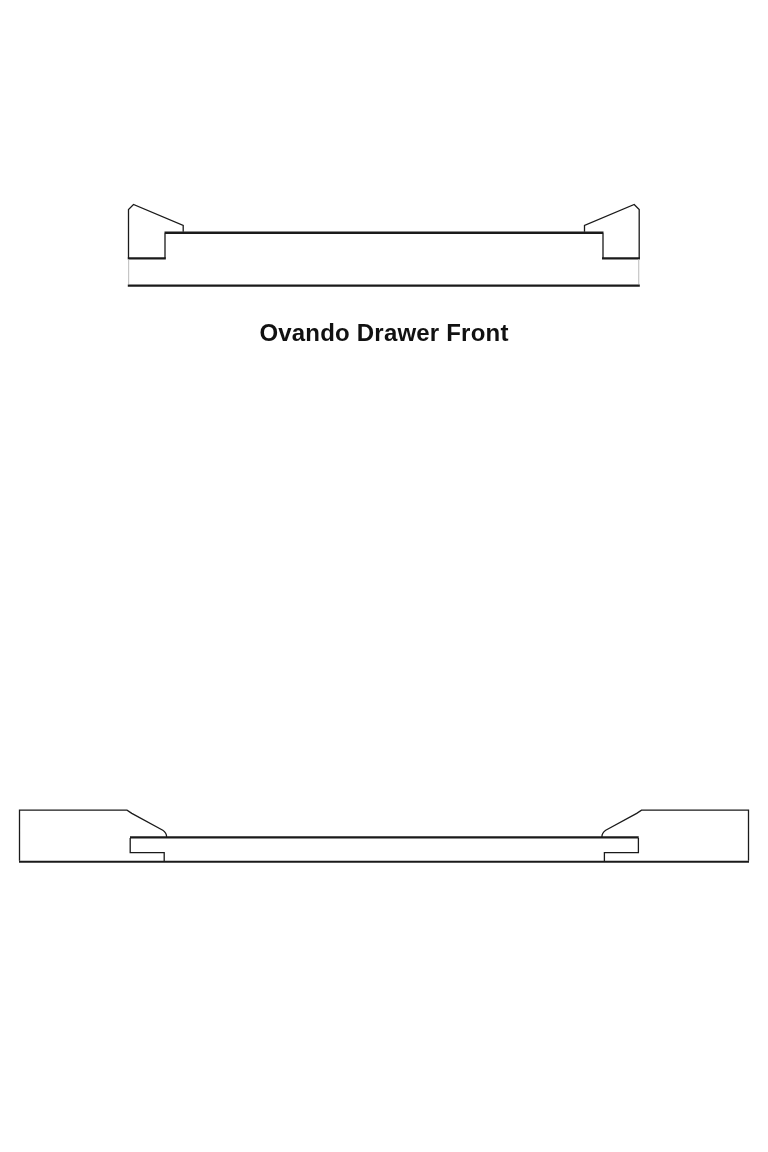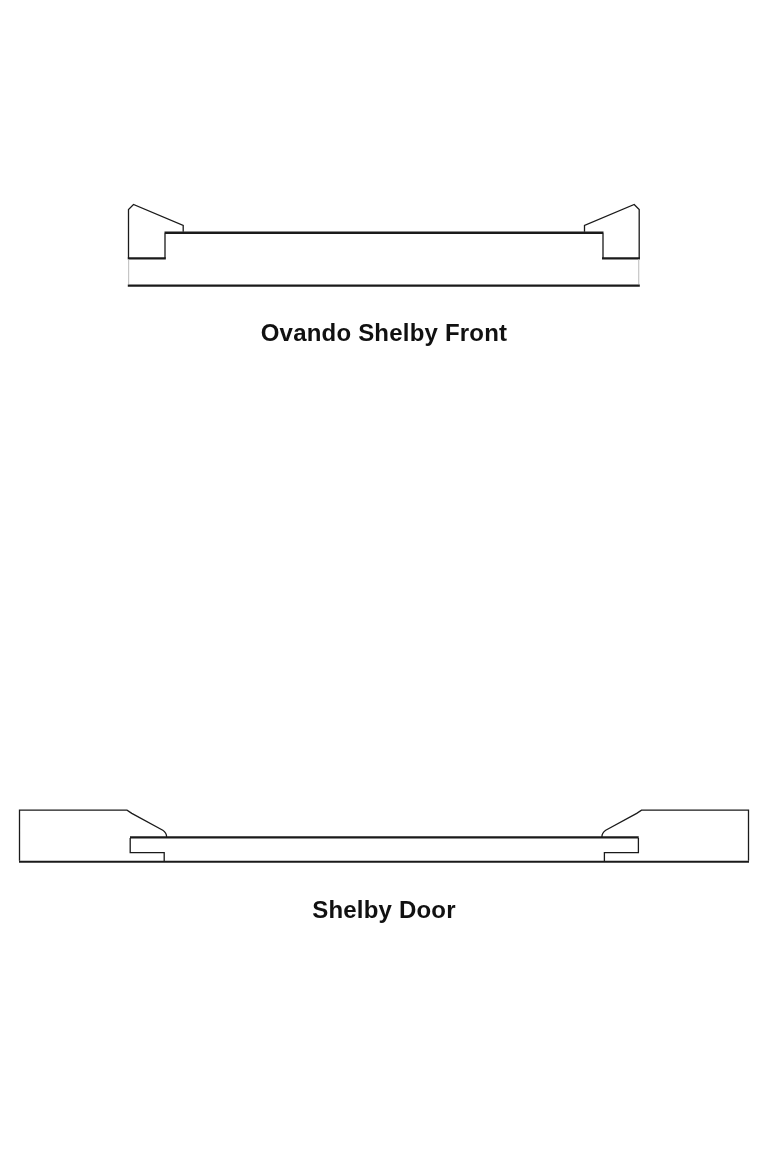"Ovando Shelby Front" div.figure-caption { text: Shelby -> Drawer }
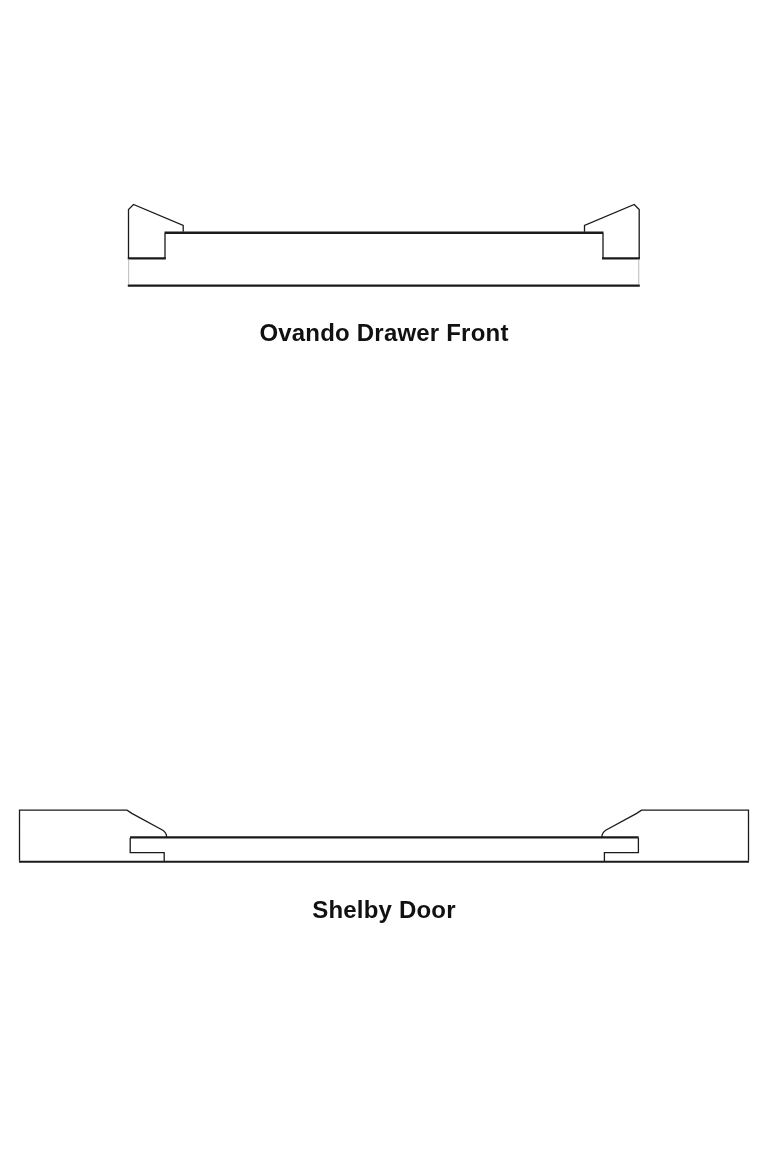"Shelby Door" div.figure-caption { html: <div>Shelby Door</div> -> none }
